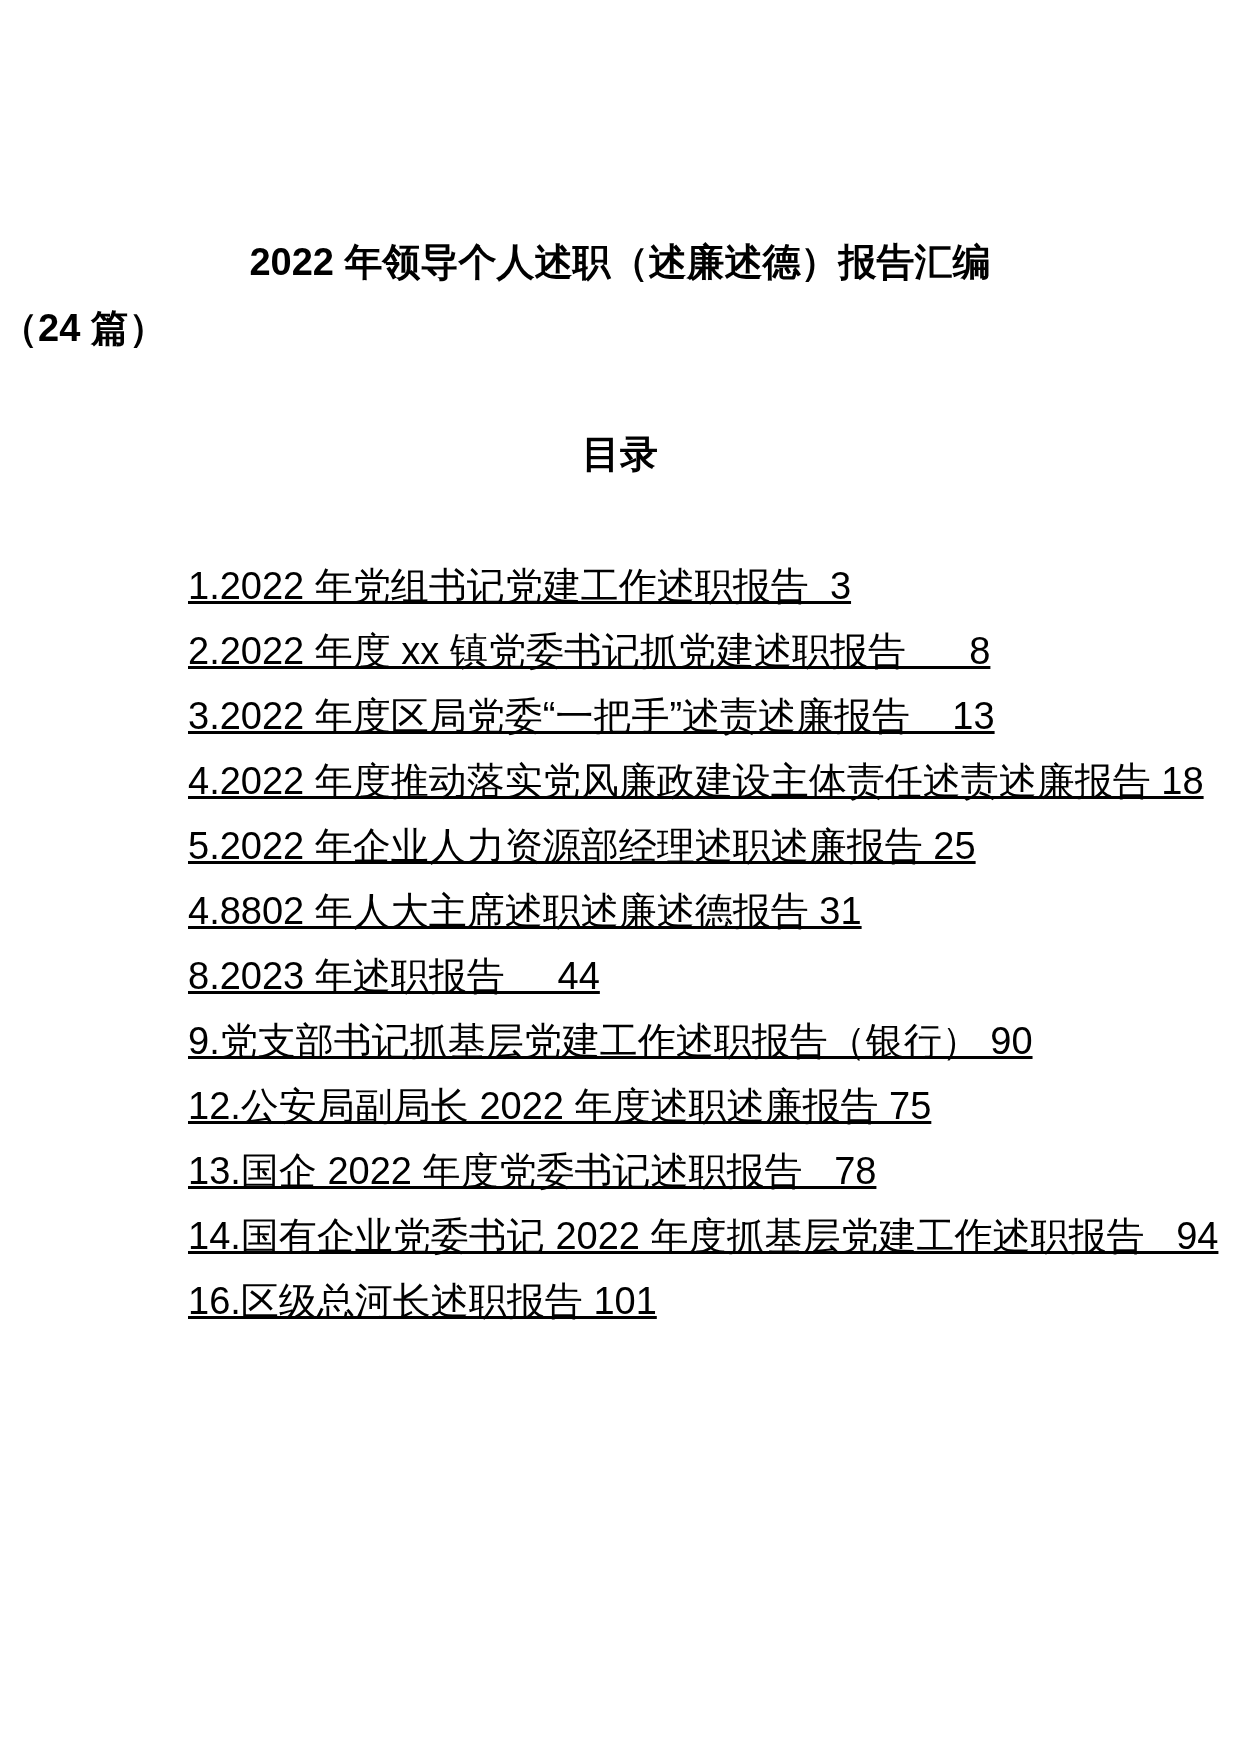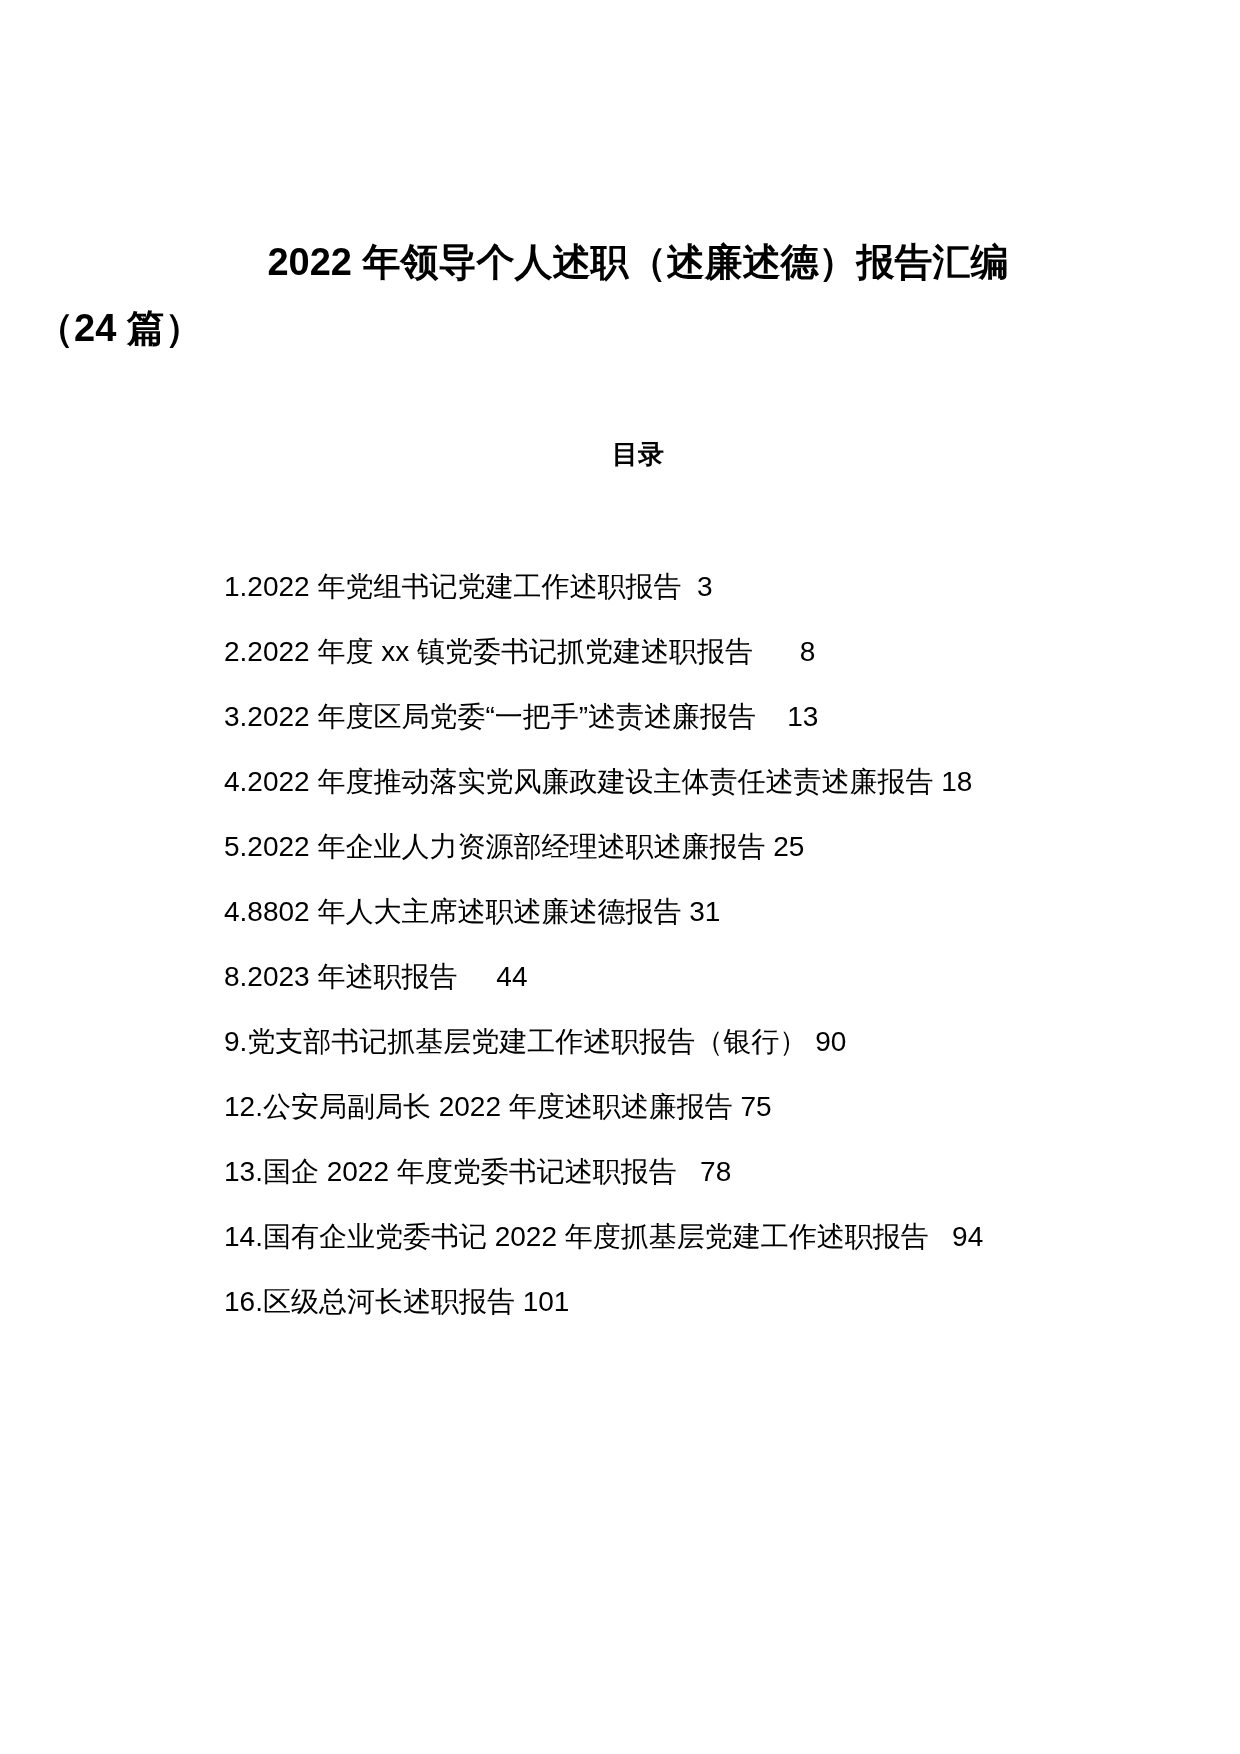"2022 年领导个人述职（述廉述德）报告汇编" .page { padding-left: 36px -> none }
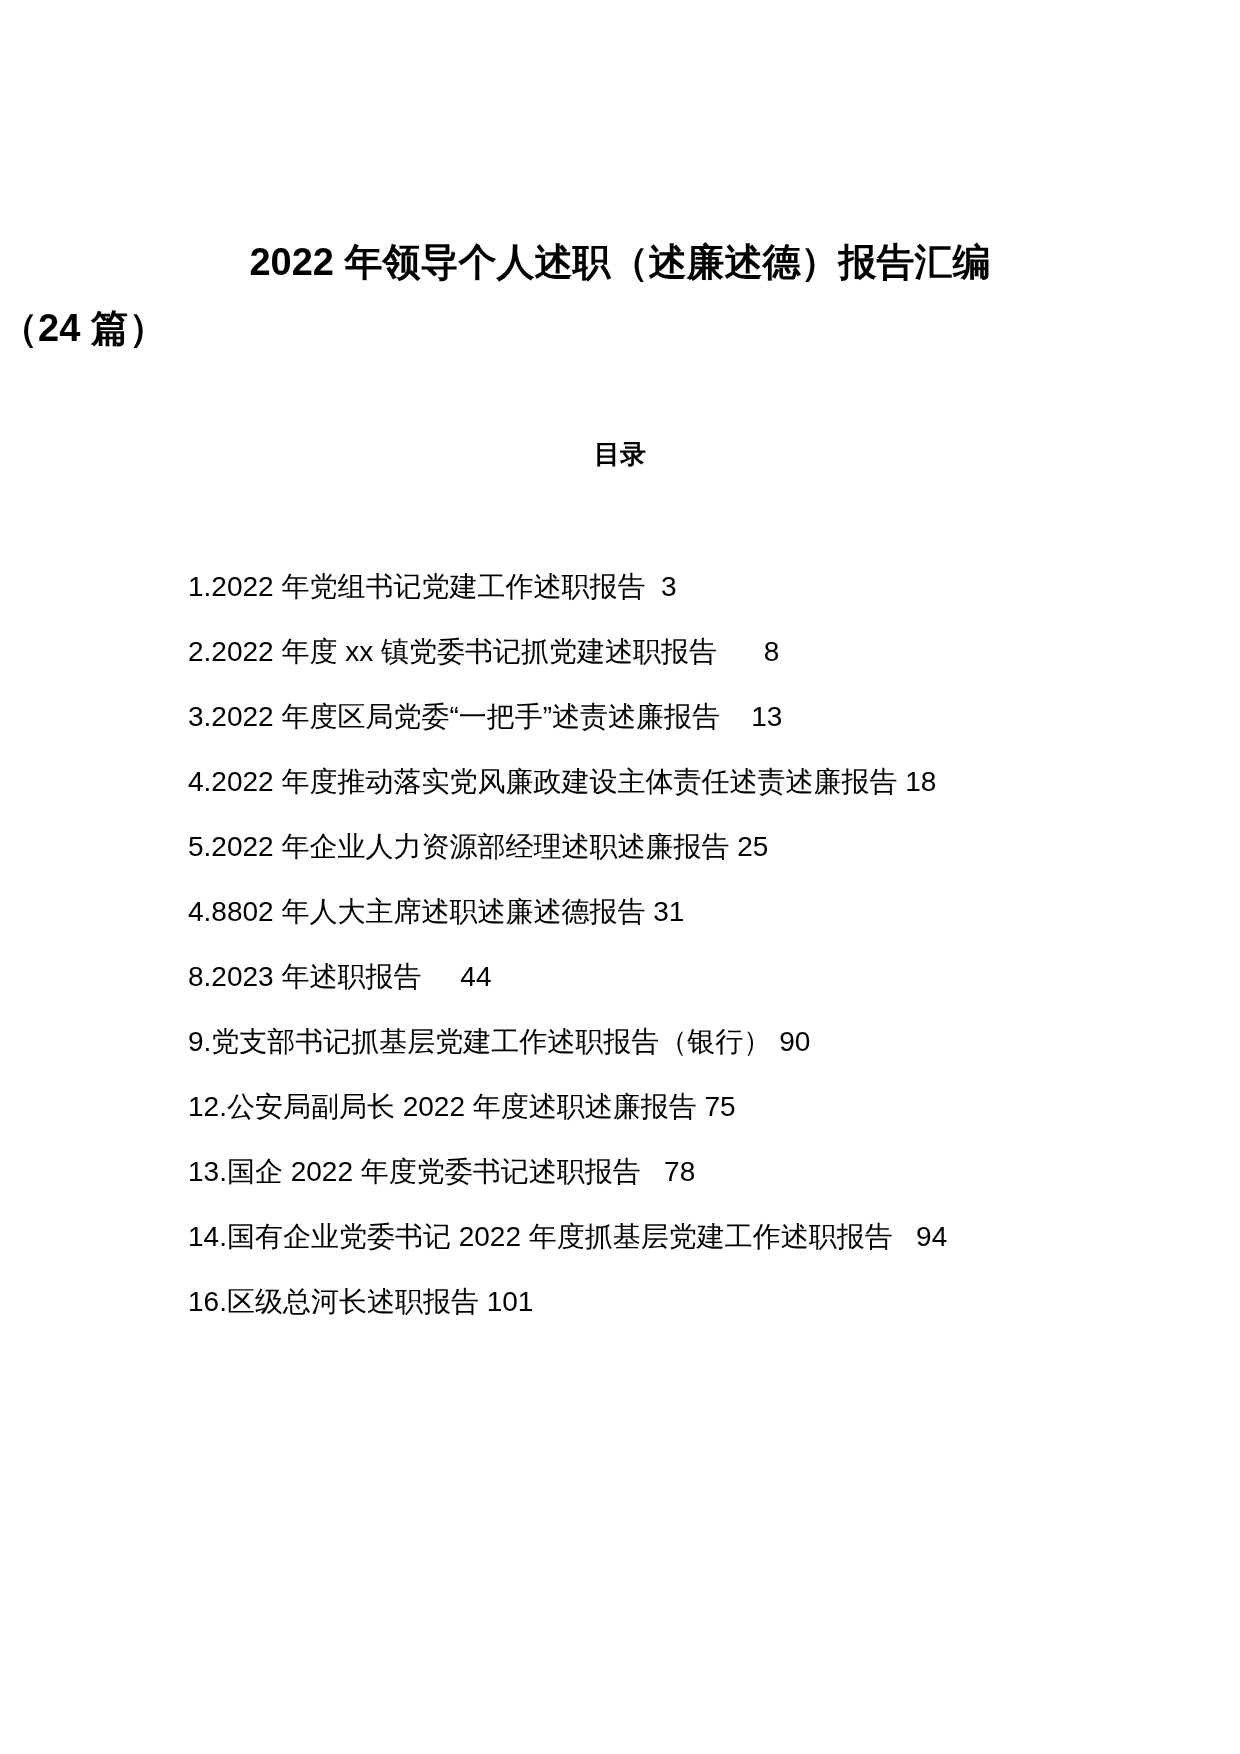"目录" .toc-heading { font-size: 26px -> 38px }
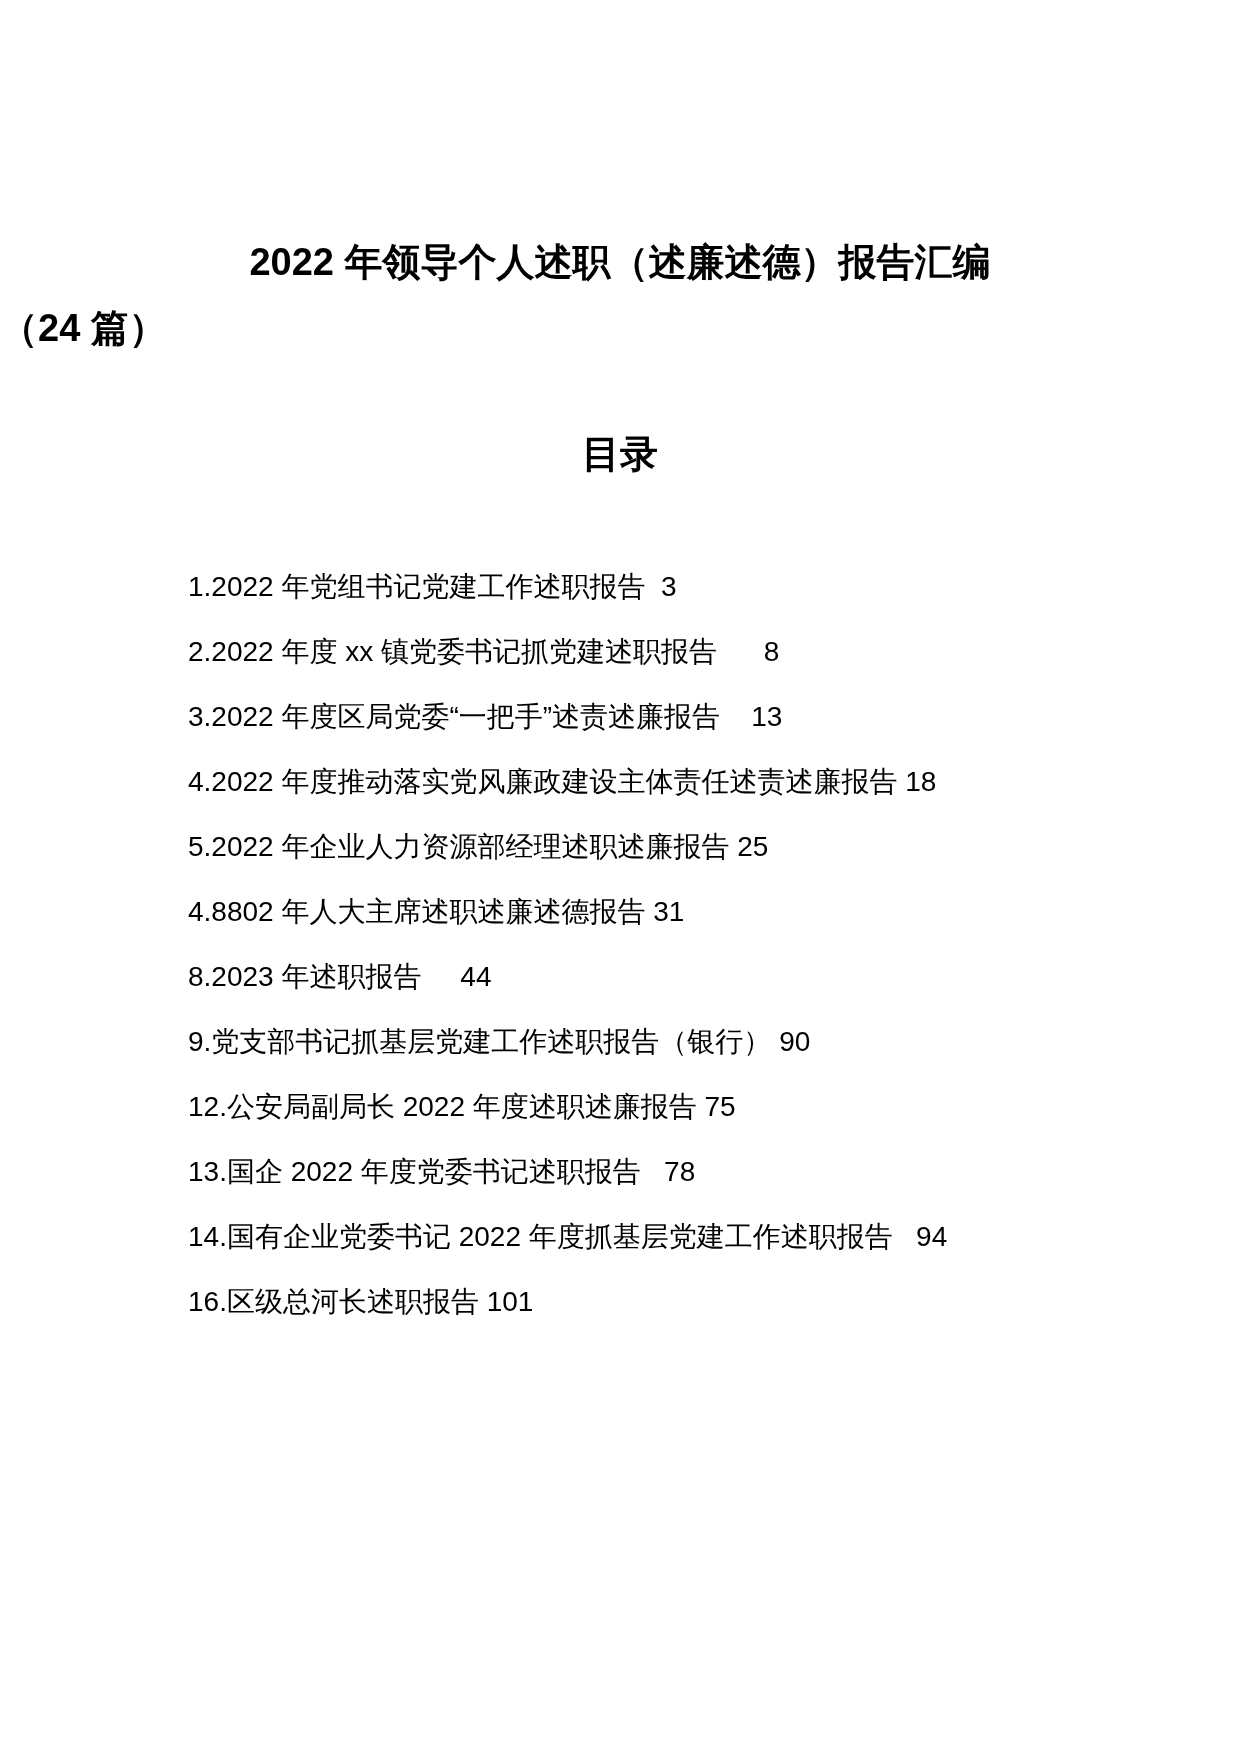"1.2022 年党组书记党建工作述职报告 3" .toc-item { font-size: 28px -> 38px; text-decoration: none -> underline }
